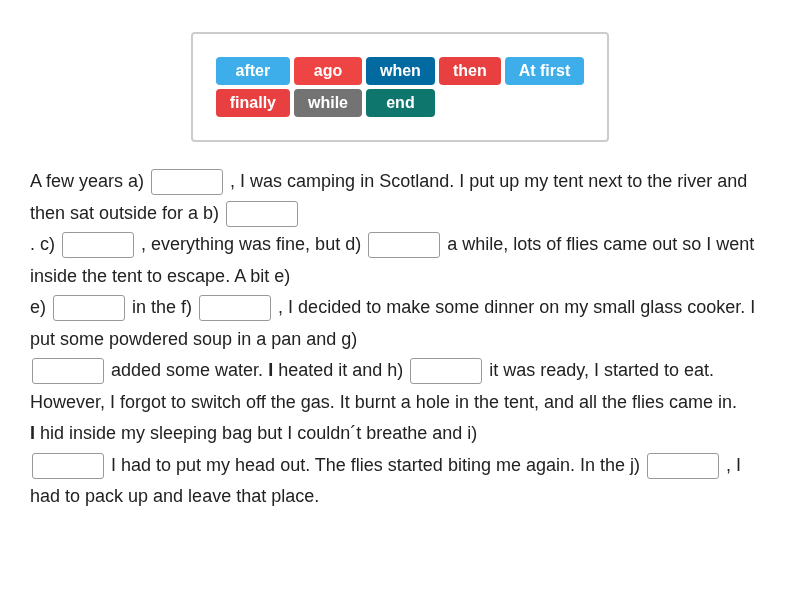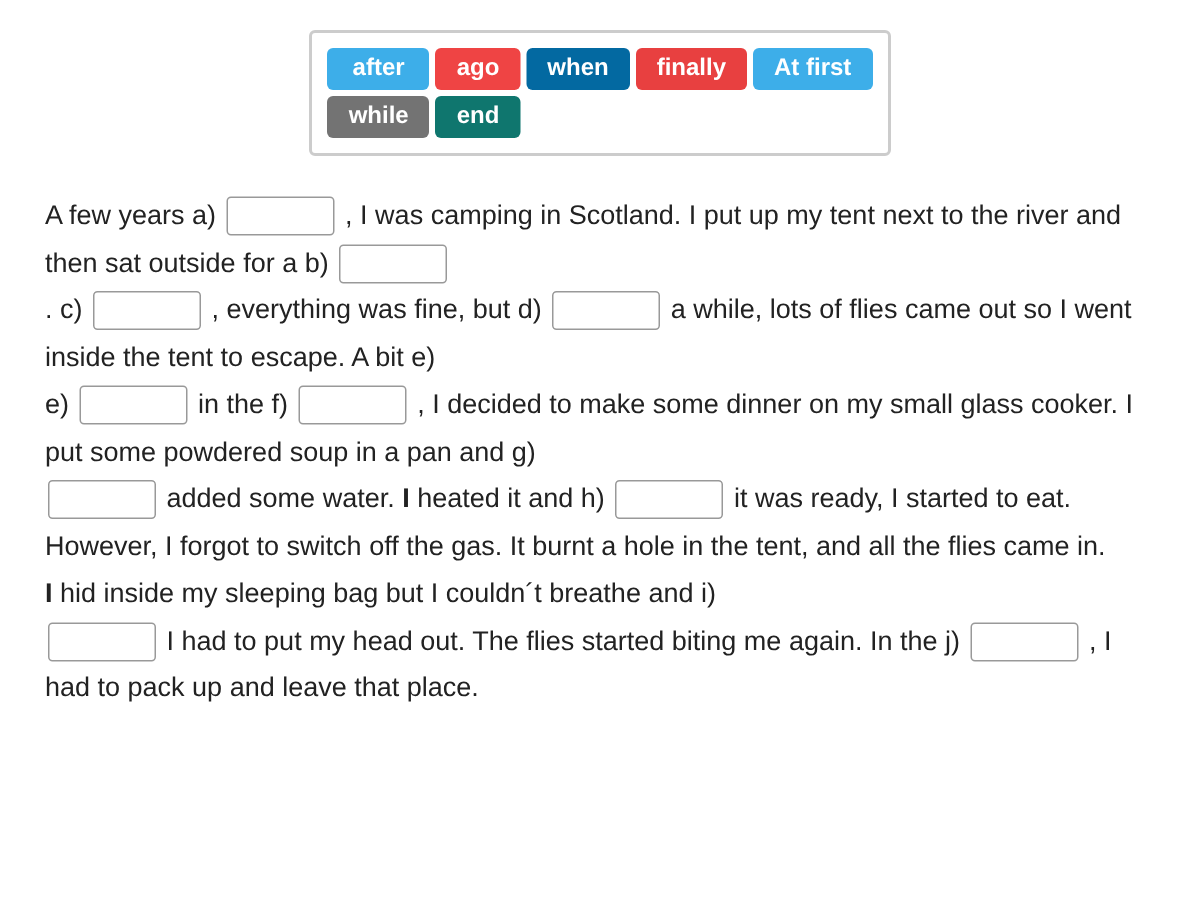"after" .word-bank { margin: 0 auto 24px auto -> 12px auto 24px auto; padding: 10px -> 23px }
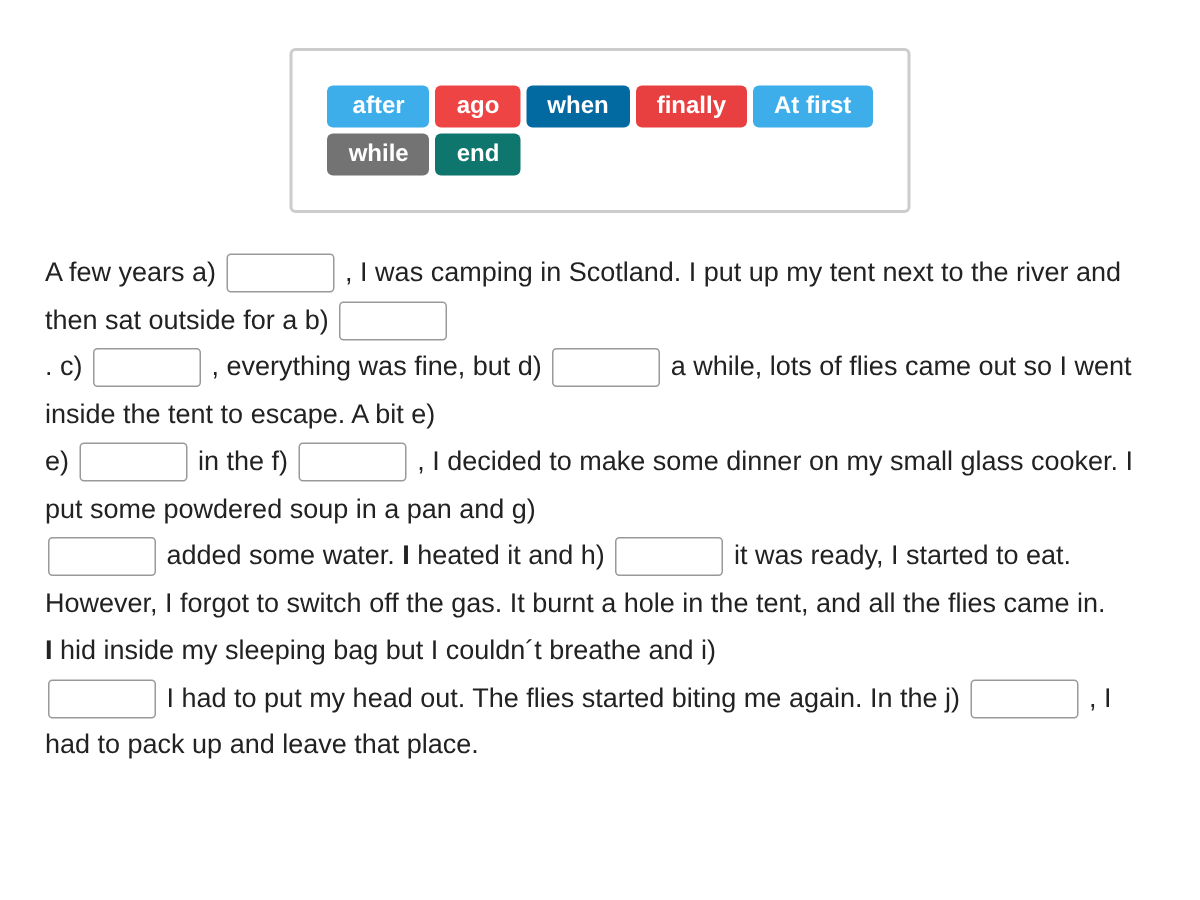"then" div.word-chip { html: none -> <div>then</div> }
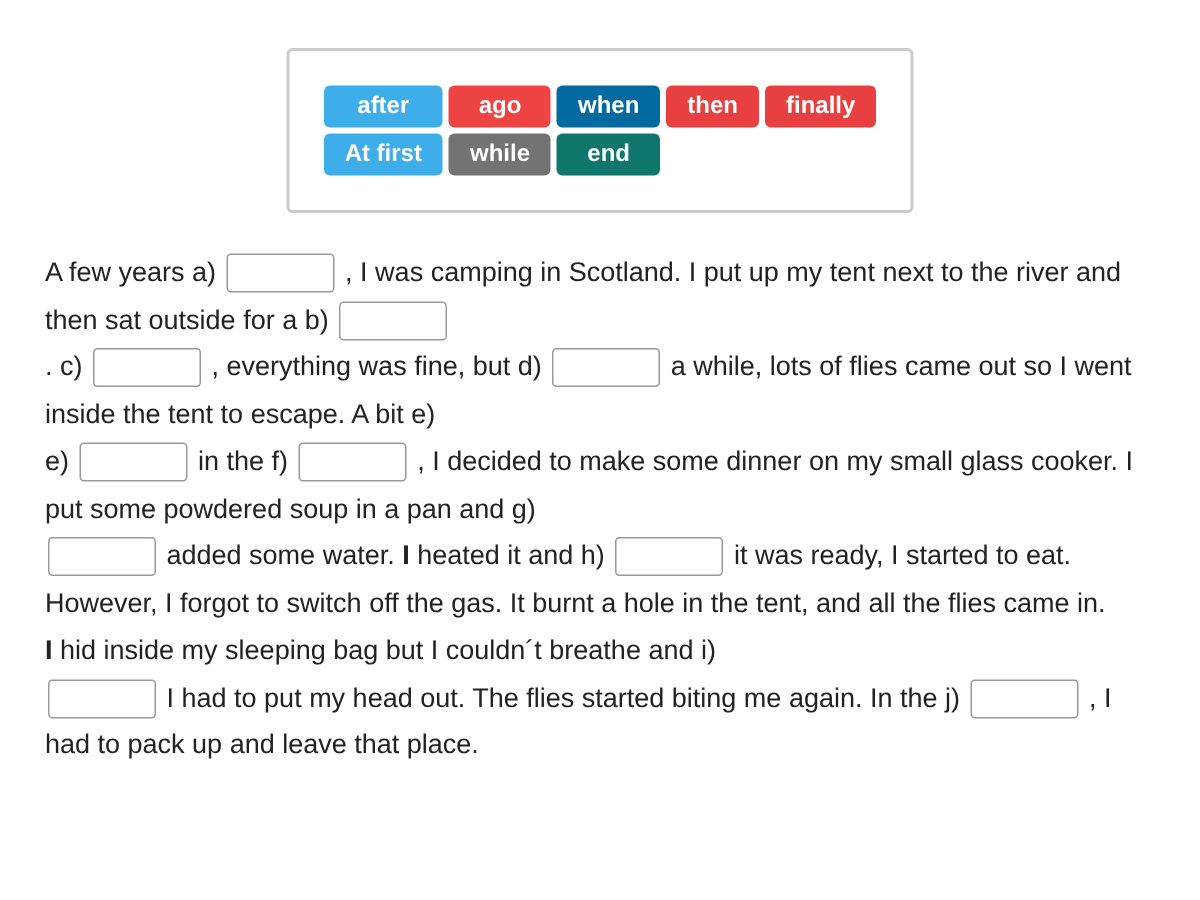"finally" div.word-chip { order: before "At first" -> after "At first" }
